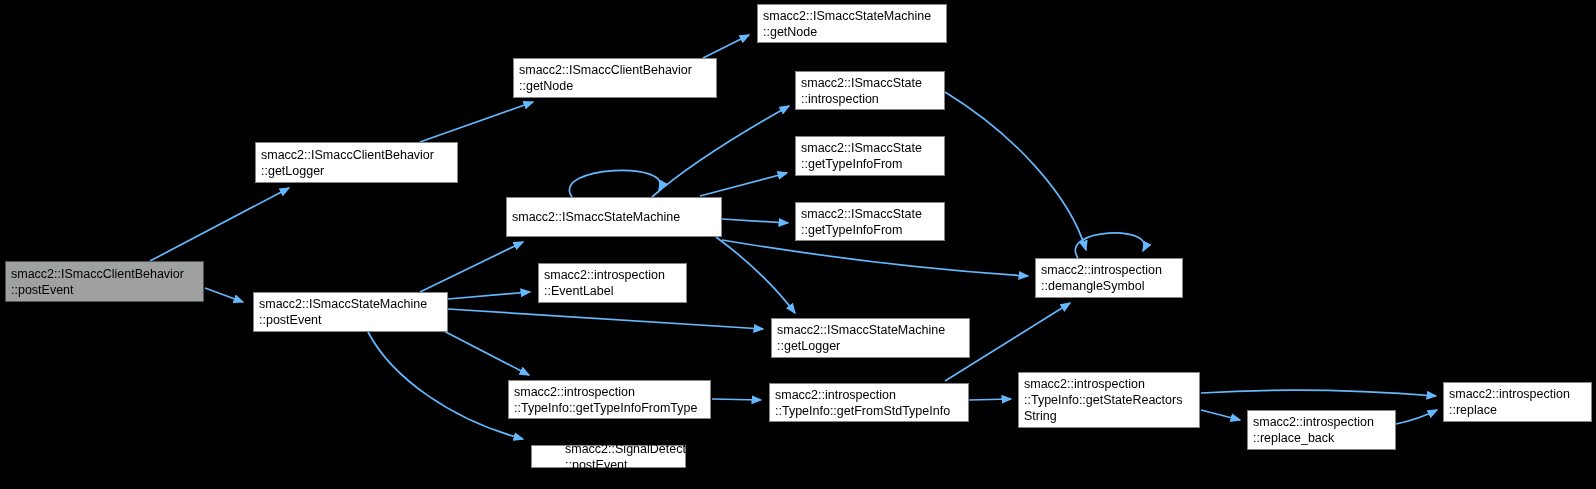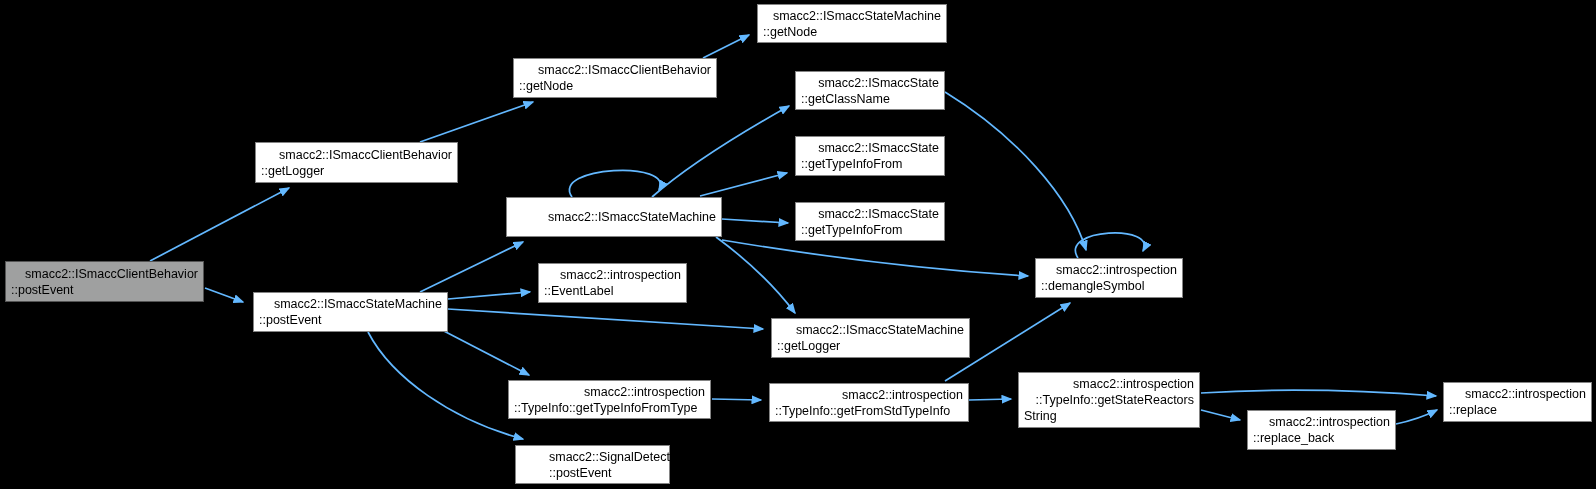"smacc2::ISmaccStateMachine" .node .ln { text-align: right -> left }
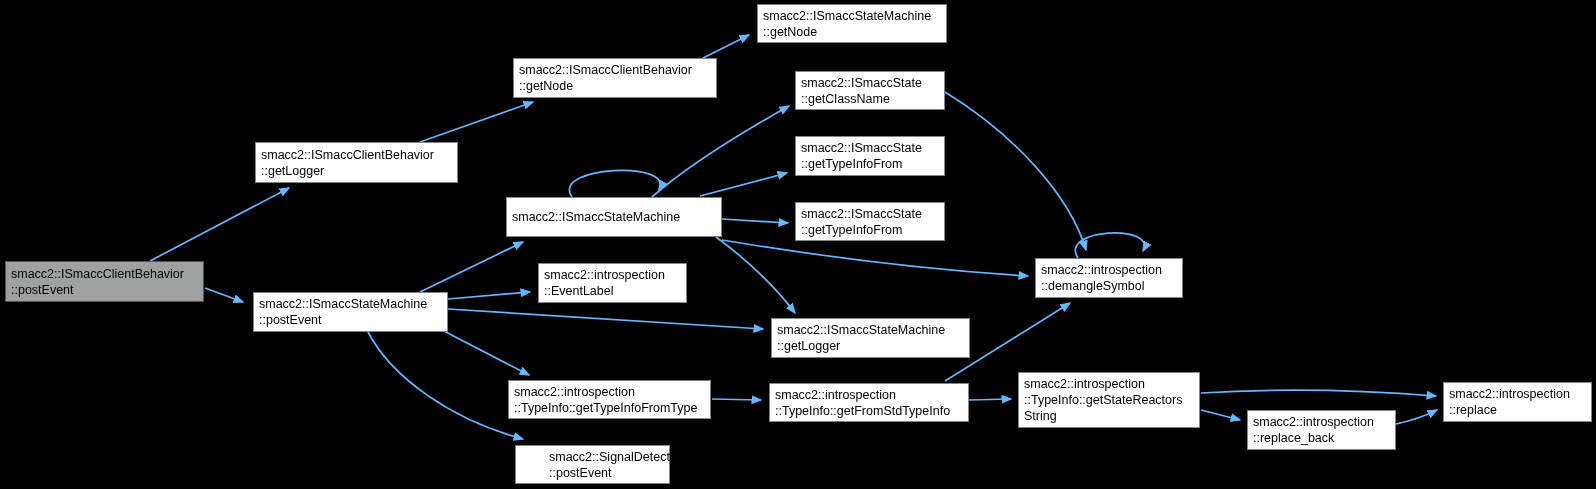"::getClassName" div.ln { text: ::getClassName -> ::introspection }
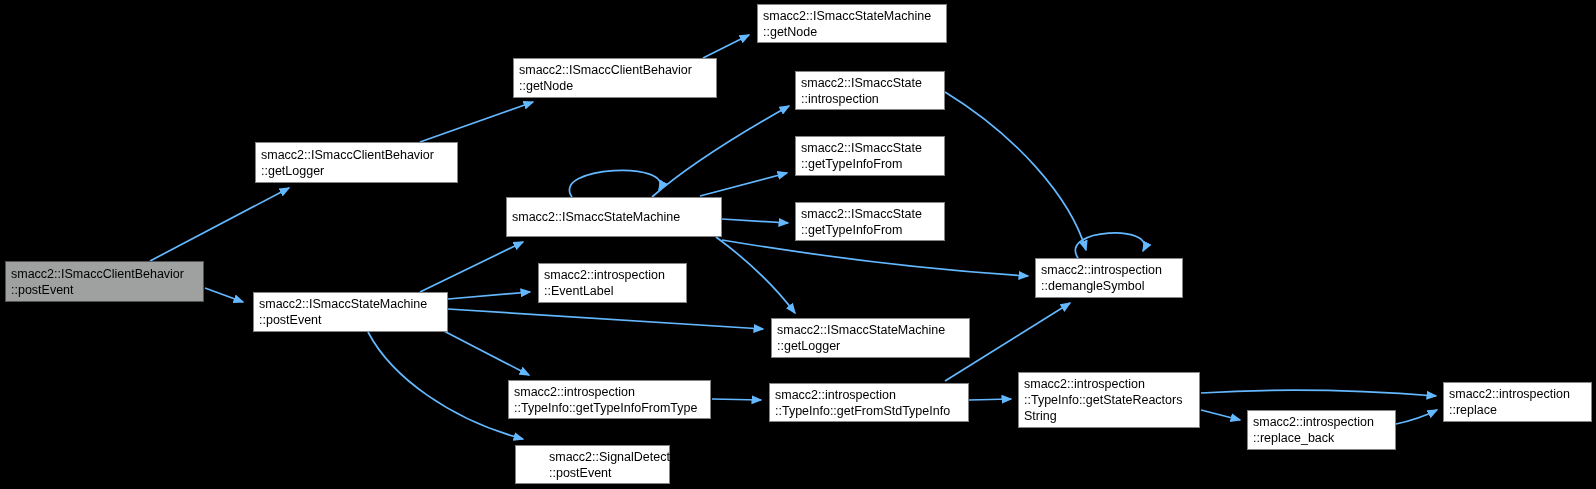"smacc2::SignalDetector" div.node { height: 39px -> 23px; left: 515px -> 531px }
